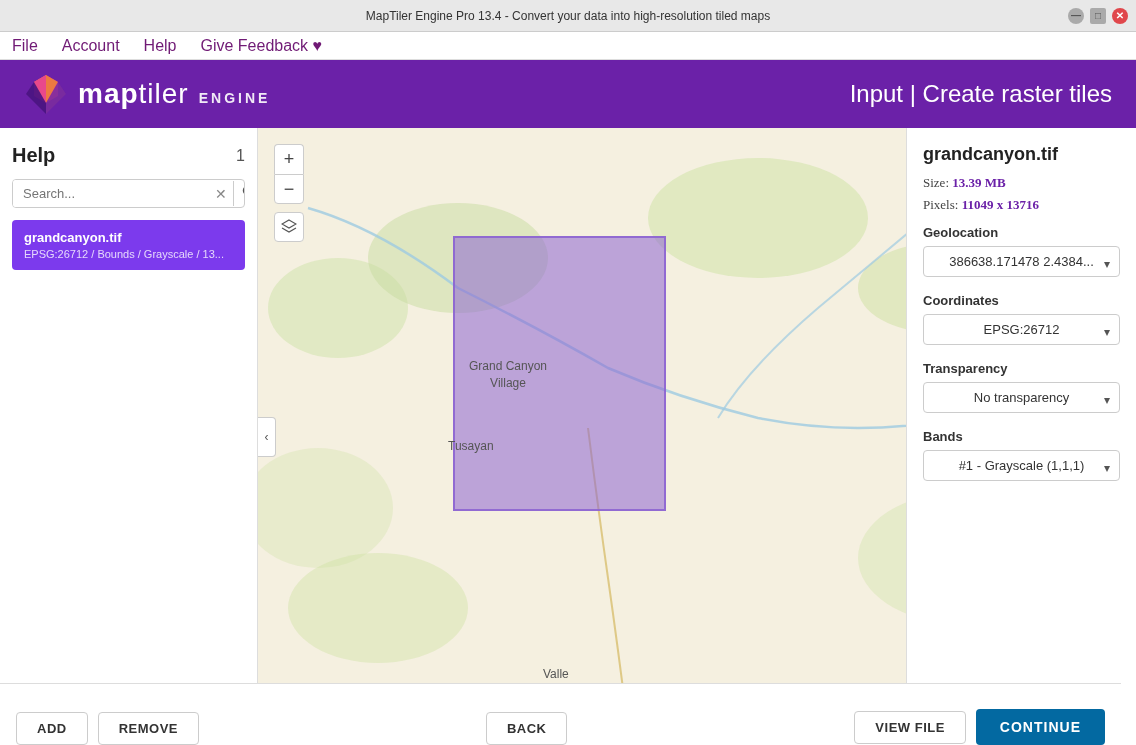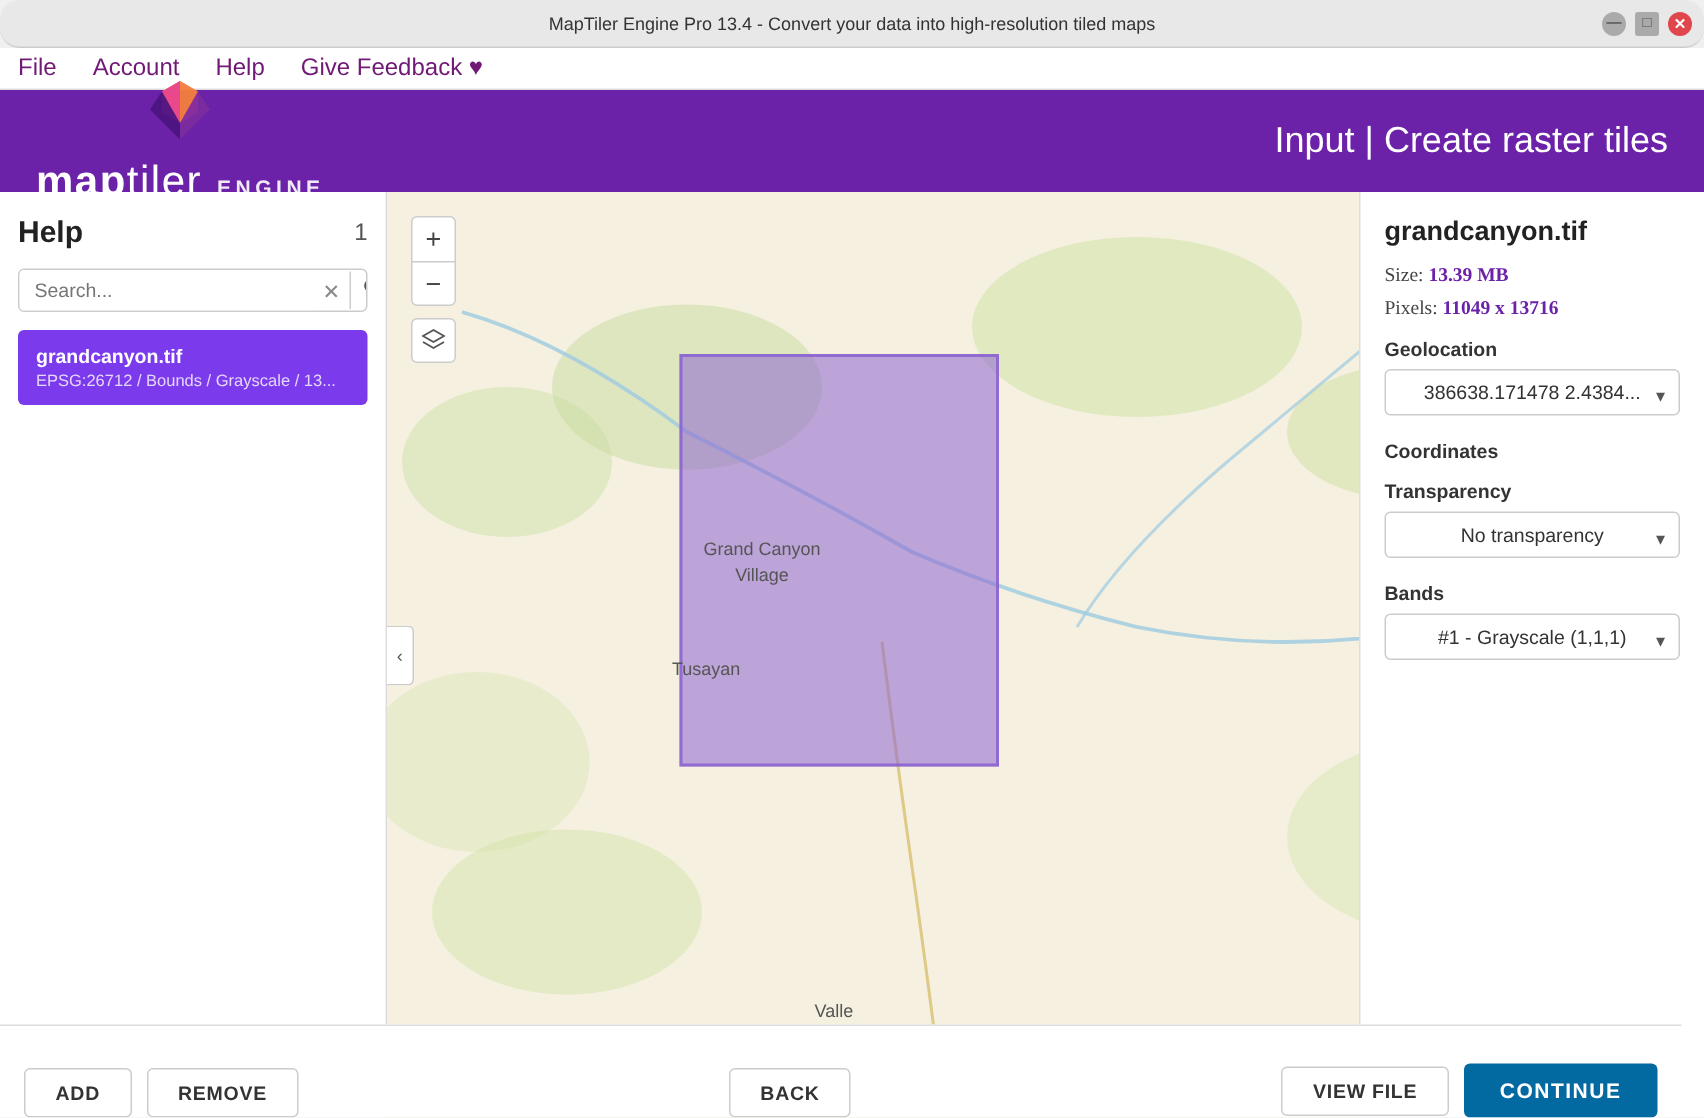"MapTiler Engine Pro 13.4 -" .titlebar { border-radius: 13px -> none }
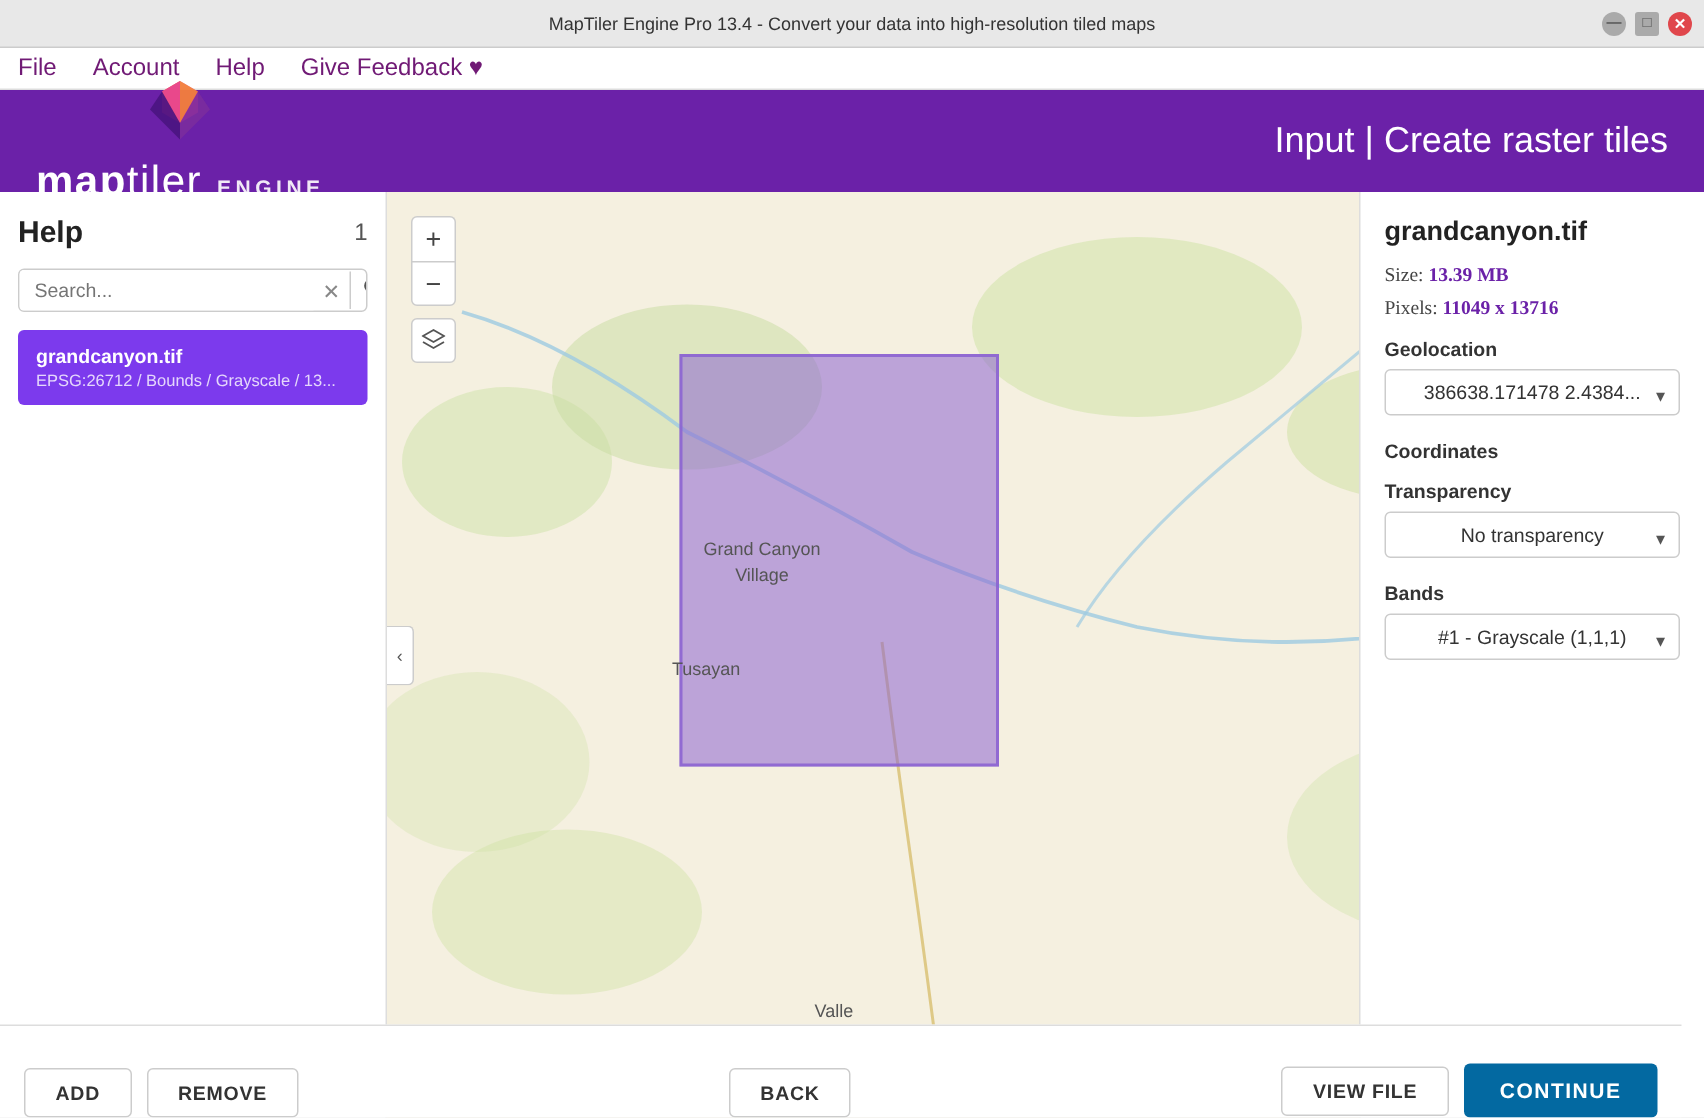"maptiler" .logo-area { flex-direction: column -> none }
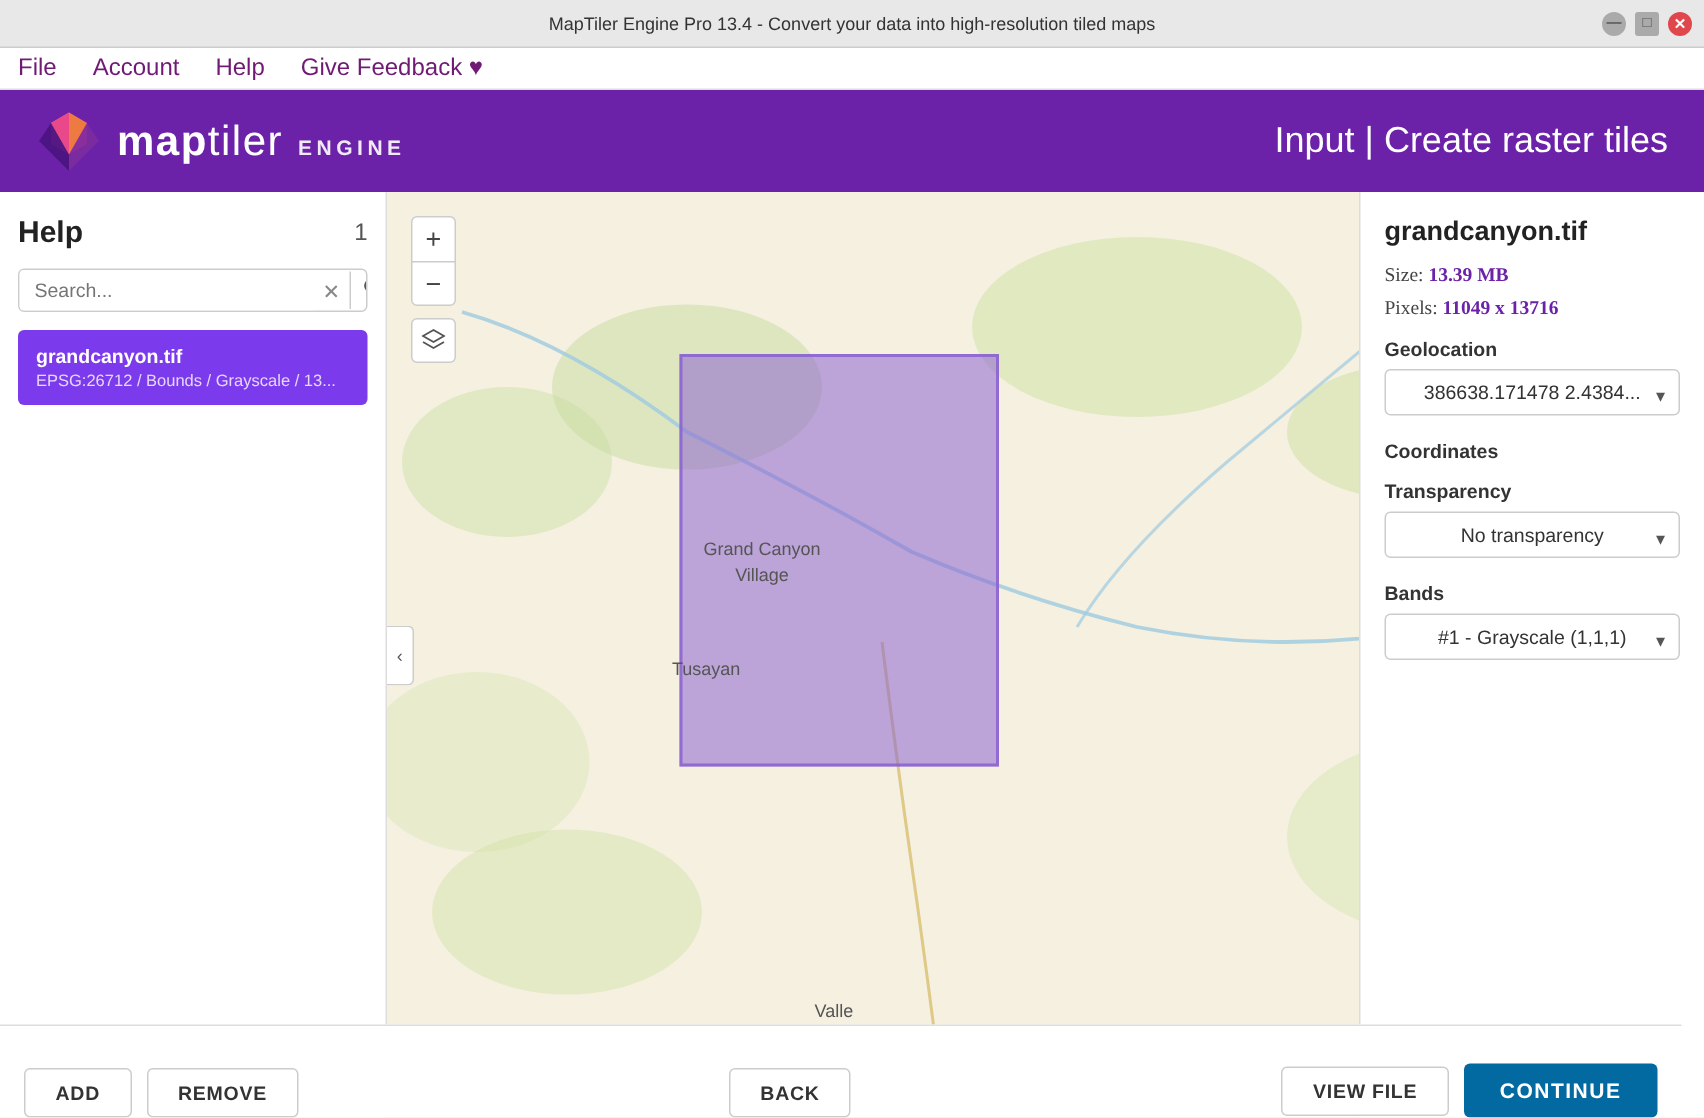"EPSG:26712" div.dropdown-wrapper { html: none -> <div> <select> <option>EPSG:26712</option> </select> </div> }
